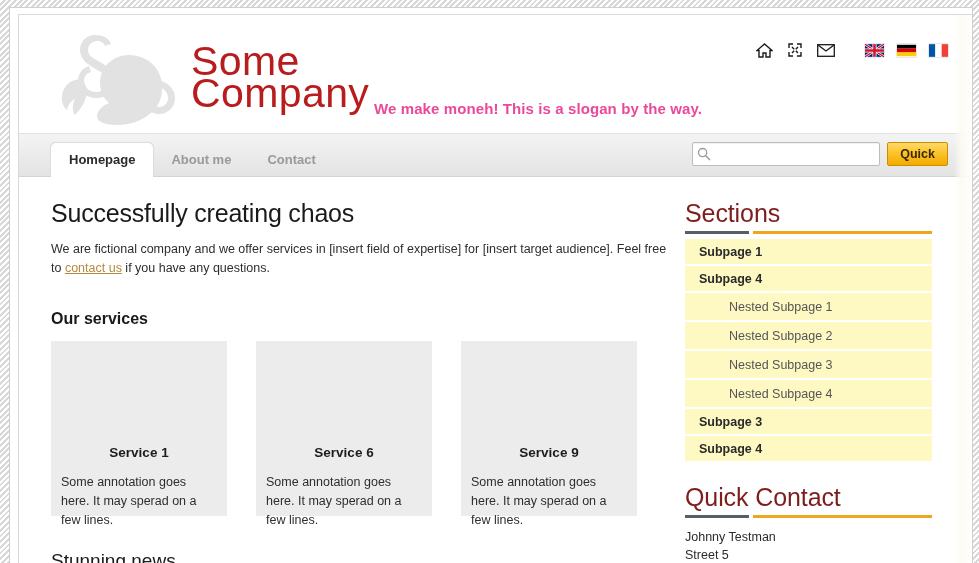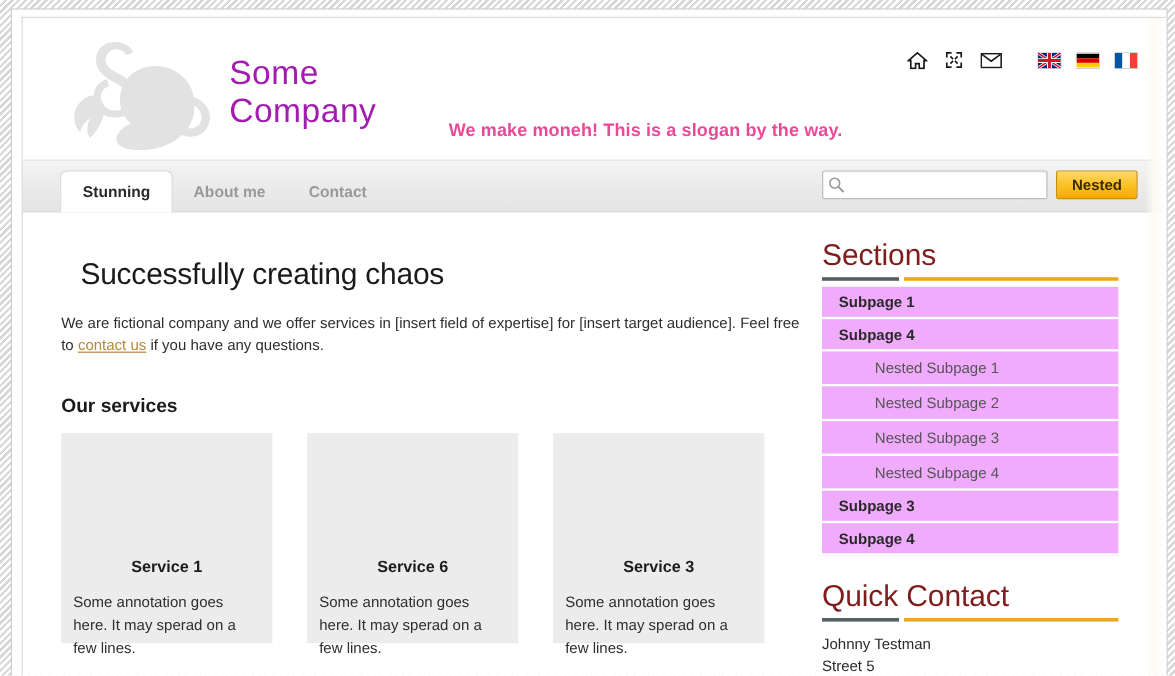"Some" #brand { color: #a21caf -> #b91c1c; font-size: 28px -> 41px }
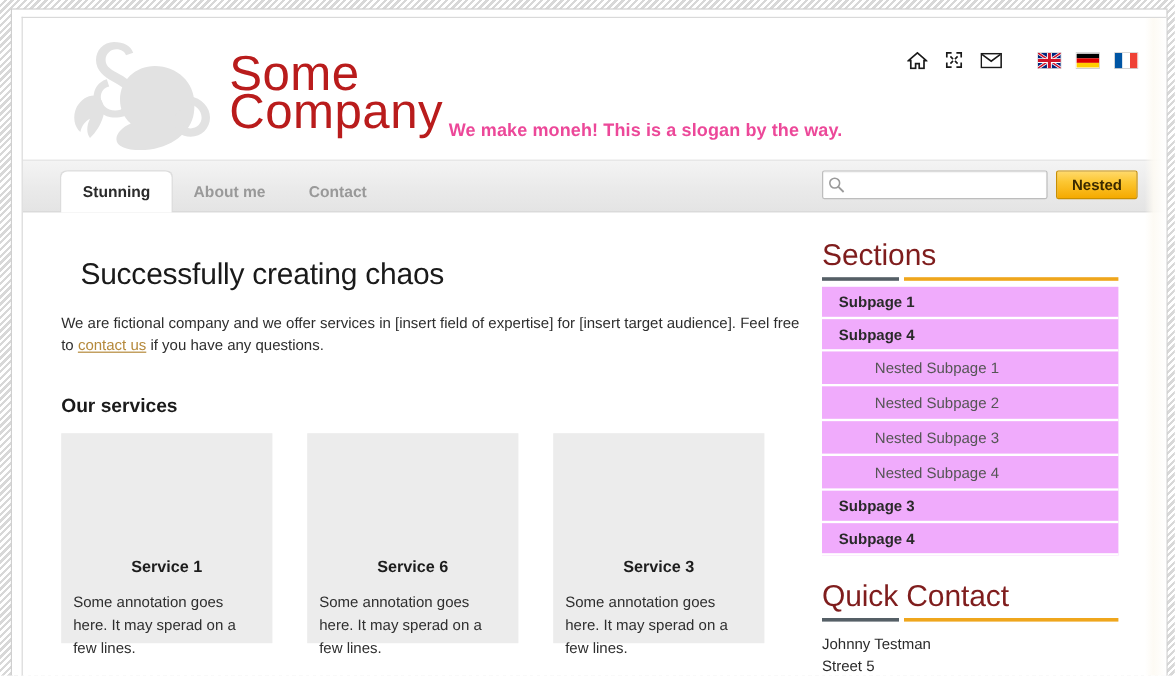"Stunning" div.nav-tab { text: Stunning -> Homepage }
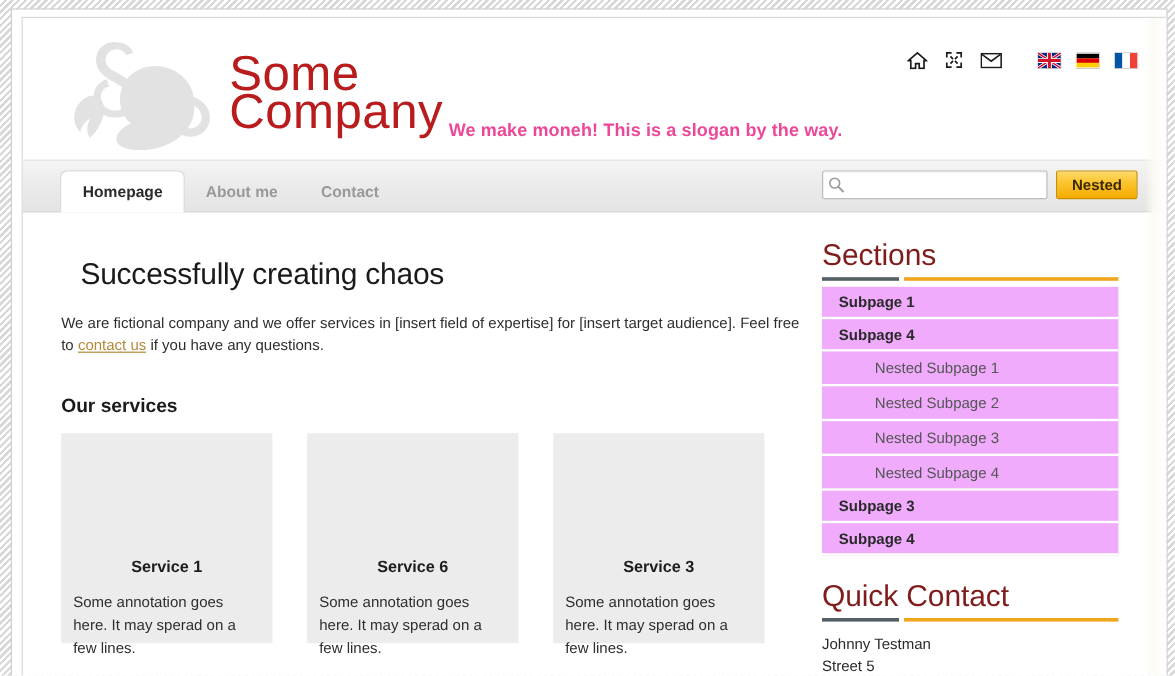"Nested" button { text: Nested -> Quick }
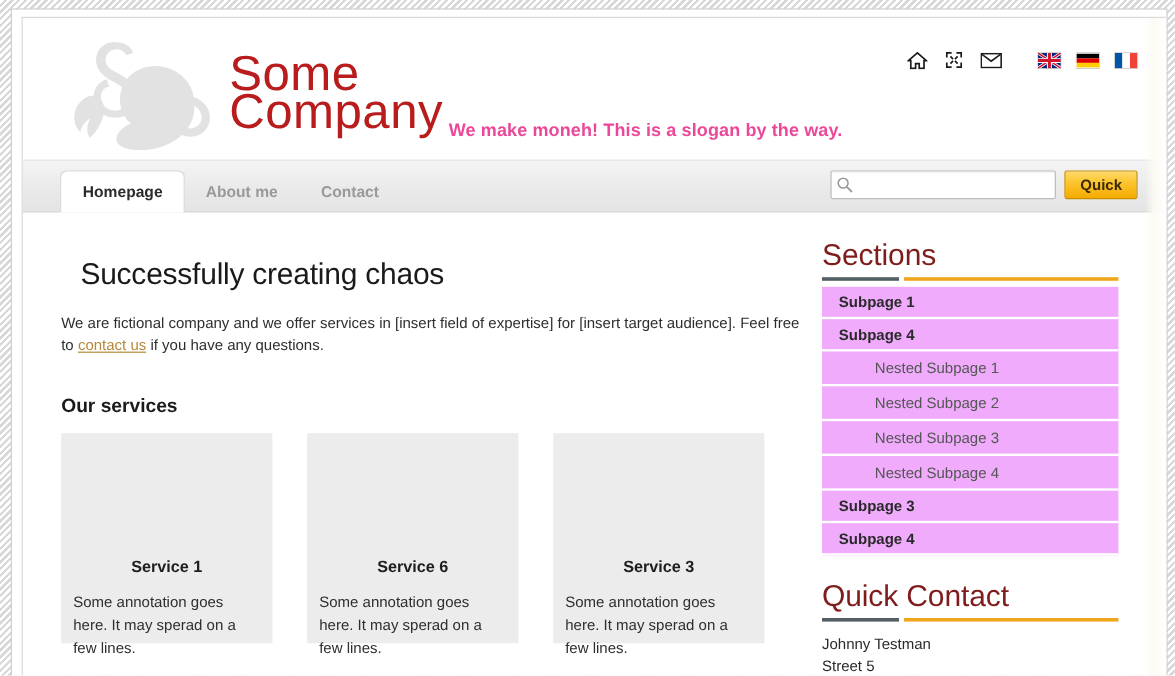"Successfully creating chaos" h1#page-title { margin: 16px -> 0 }
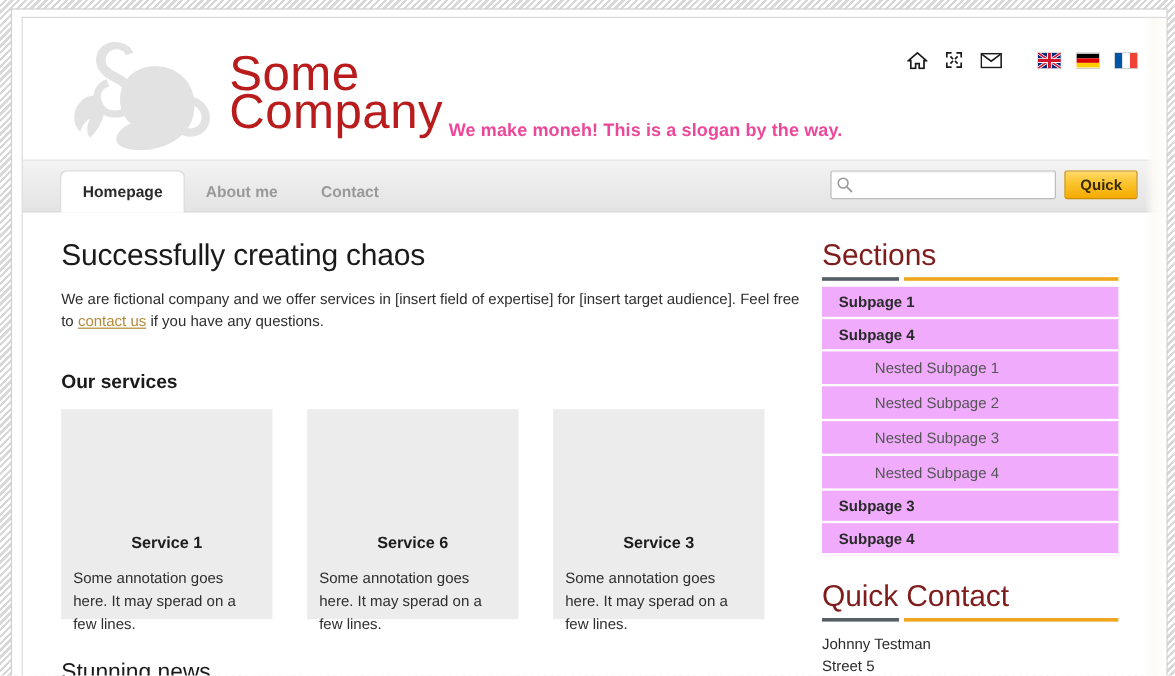"Subpage 1" .side-item { background: #f0abfc -> #fef9c3 }
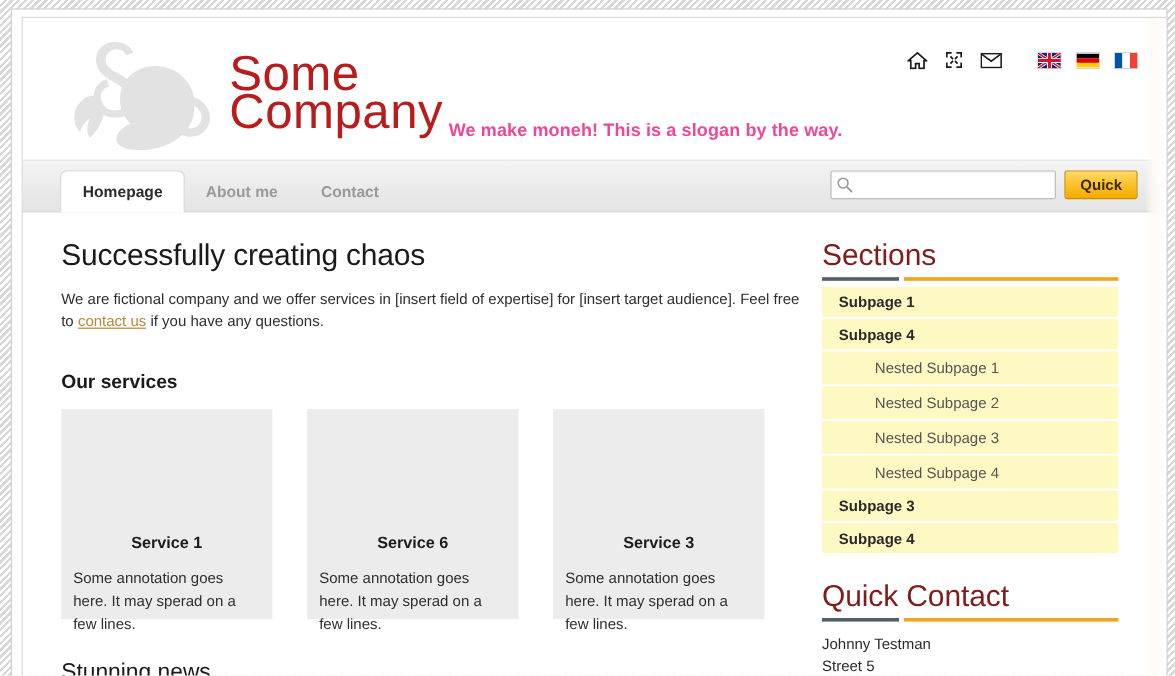"Service 3" div.service-title { text: 3 -> 9 }
